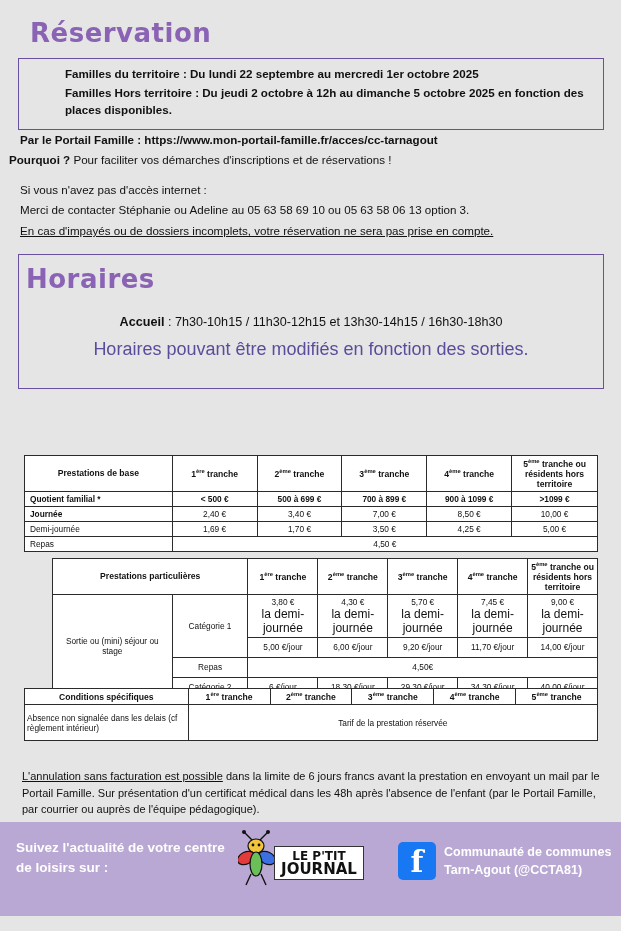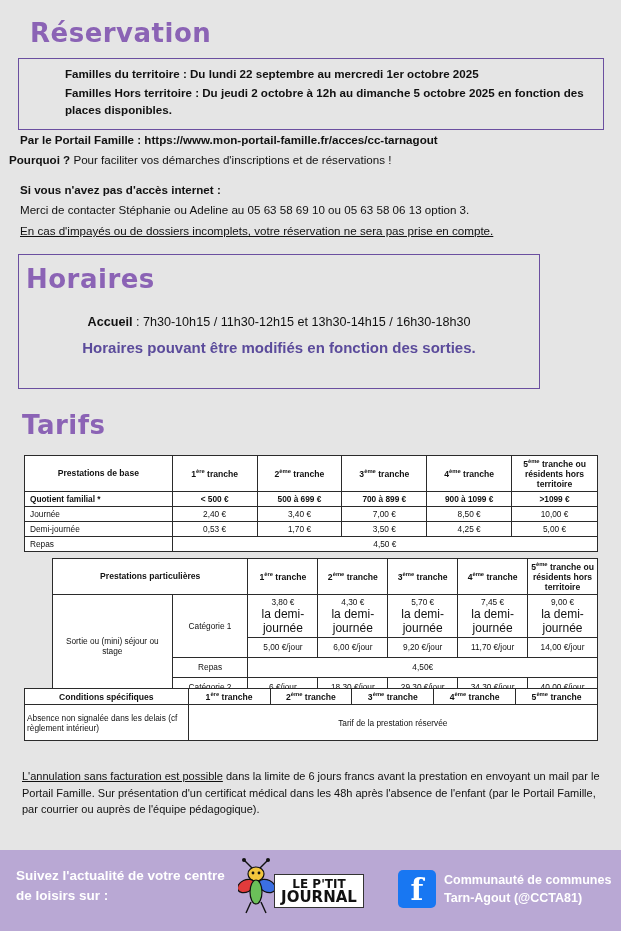"Si vous n'avez pas d'accès" #no-internet-title { font-weight: bold -> normal }
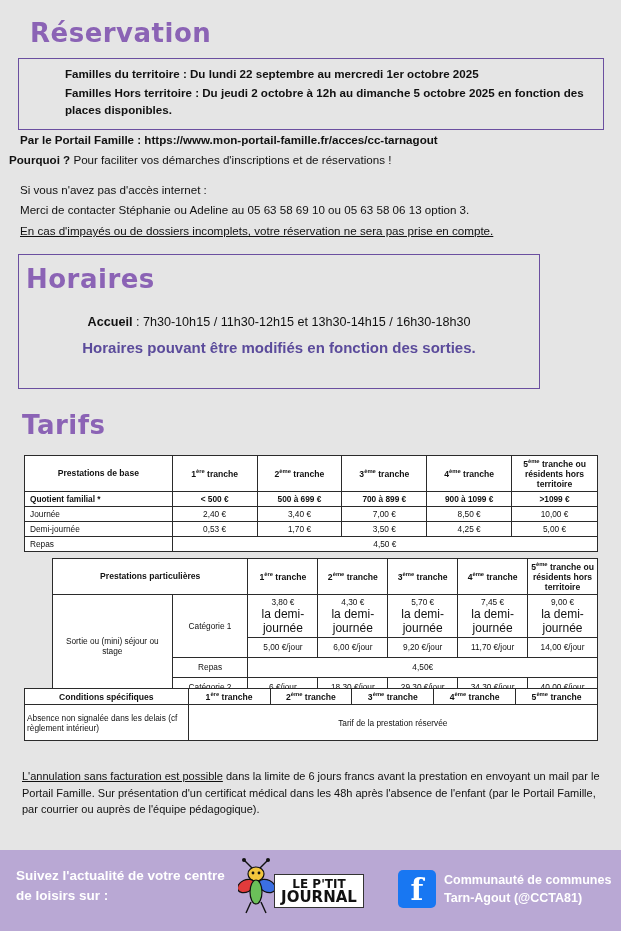"Accueil : 7h30-10h15 / 11h30-12h15" #horaires-box { width: 522px -> 586px }
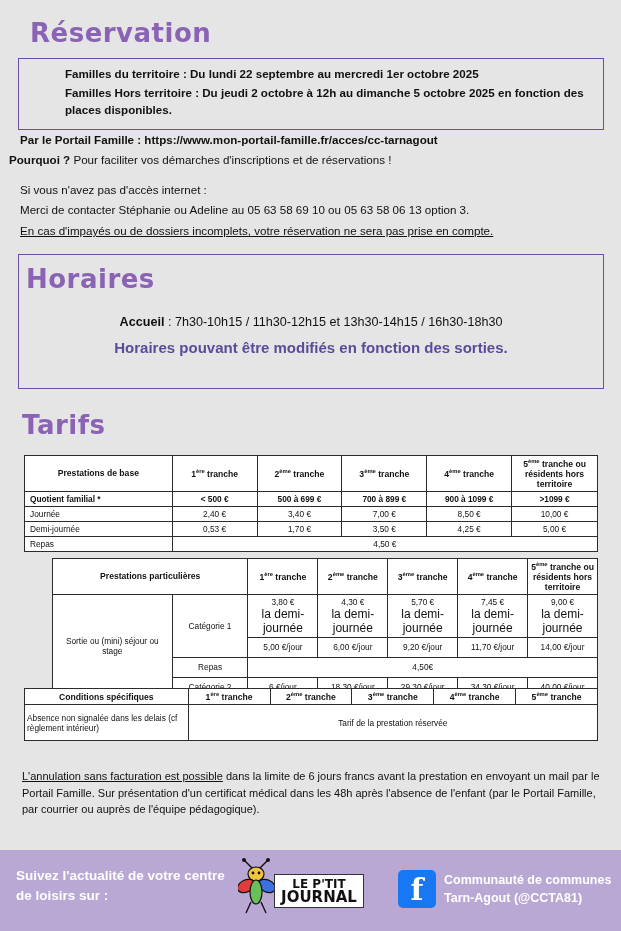"Horaires pouvant être modifiés en" #horaires-note { font-size: 15px -> 18px; font-weight: bold -> normal }
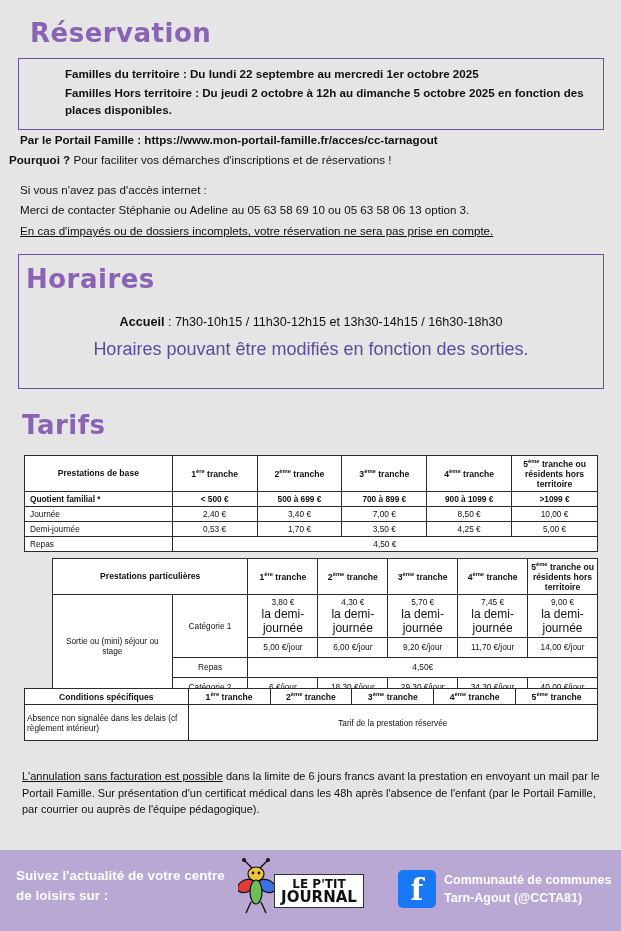"Tarifs" div.section-title { html: <div>Tarifs</div> -> none }
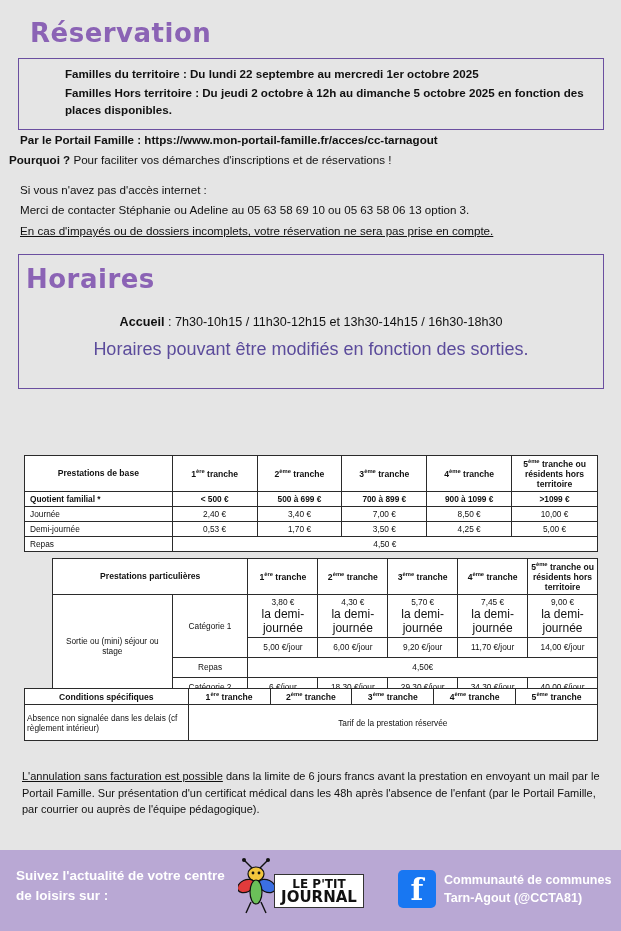"Journée" td.lbl { font-weight: normal -> bold }
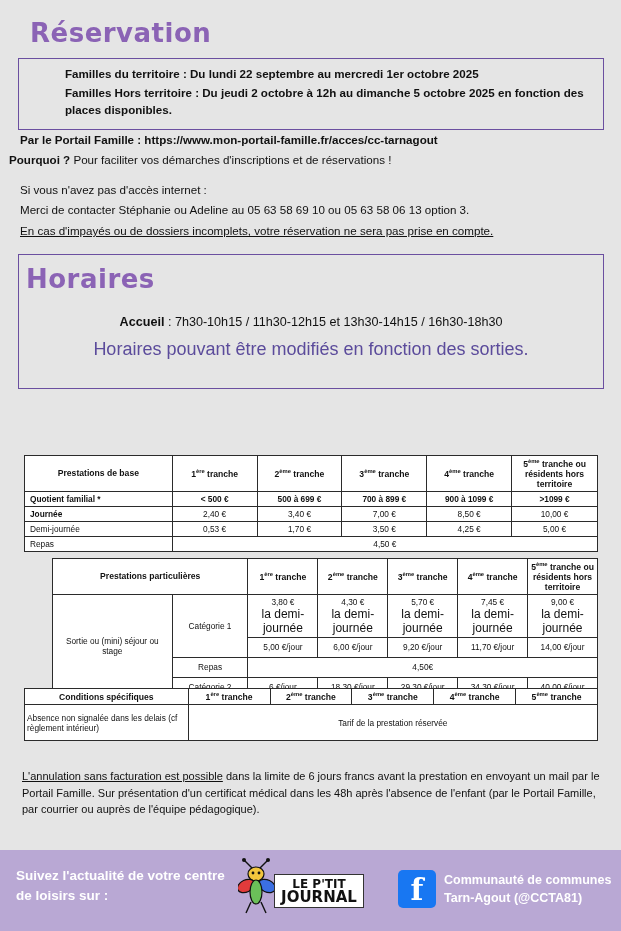"0,53 €" td { text: 0,53 -> 1,69 }
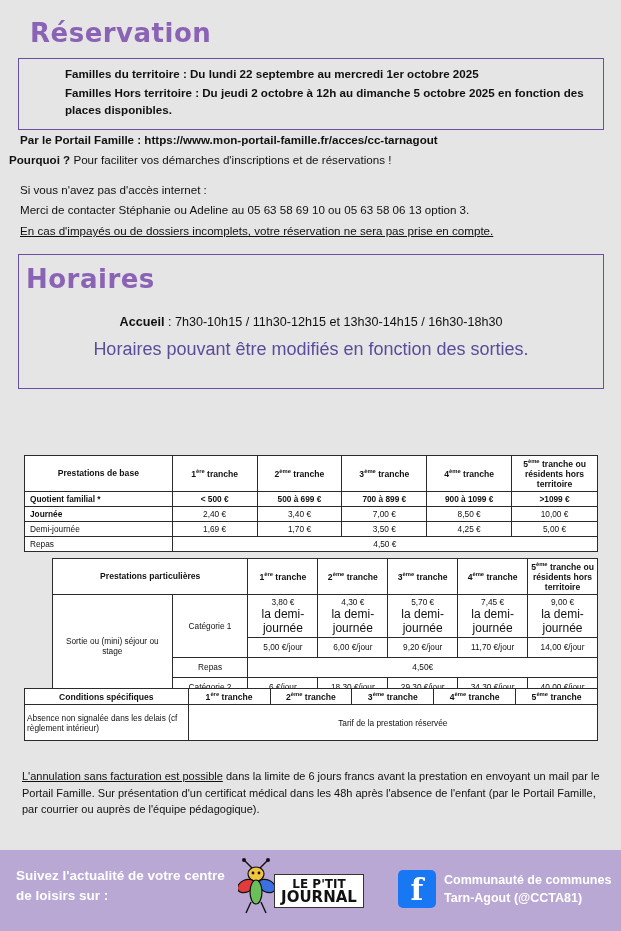"Suivez l'actualité de votre centre" #footer { height: 81px -> 94px; top: 850px -> 822px }
